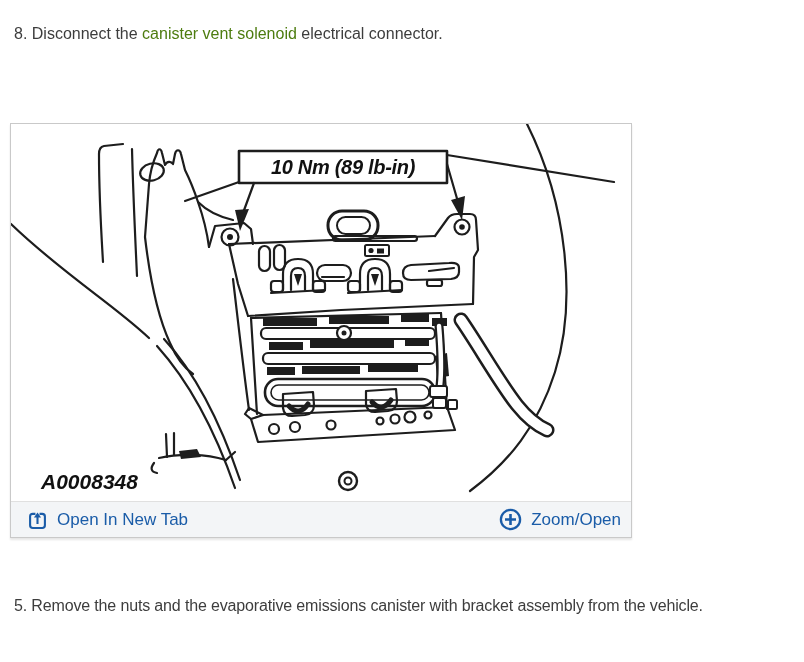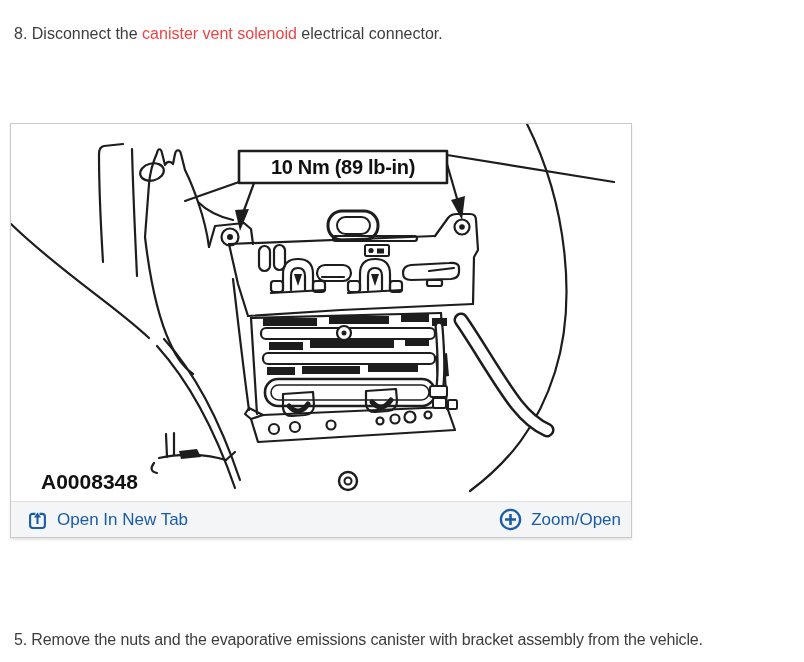"canister vent solenoid" .textlink { color: #ef4444 -> #4d7c0f }
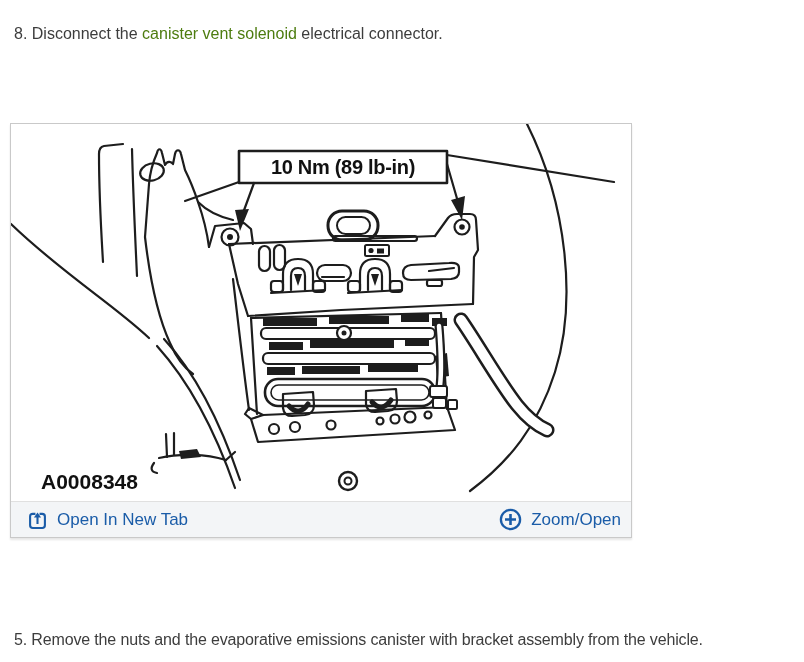"10 Nm (89 lb-in)" .figure-image { font-style: none -> italic }
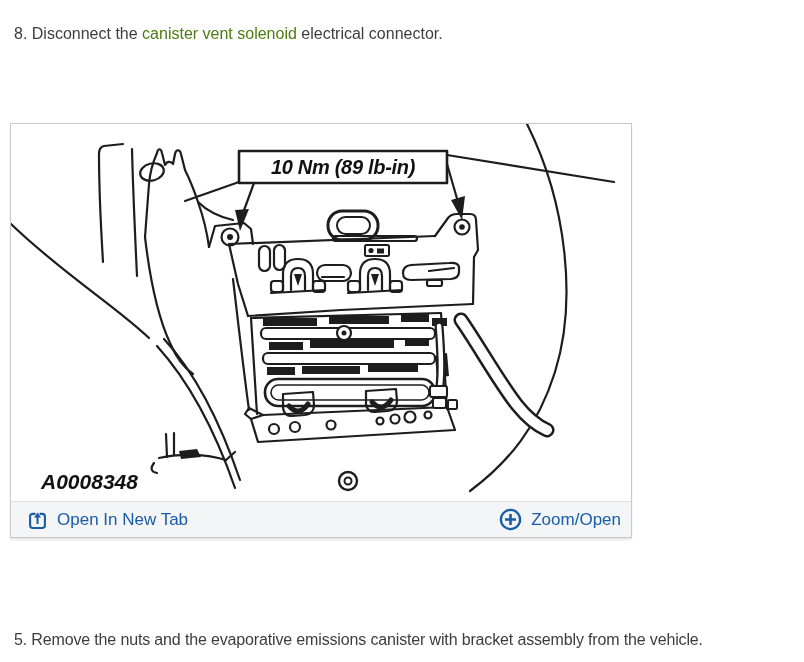"5. Remove the nuts and" #step5 { top: 631px -> 597px }
